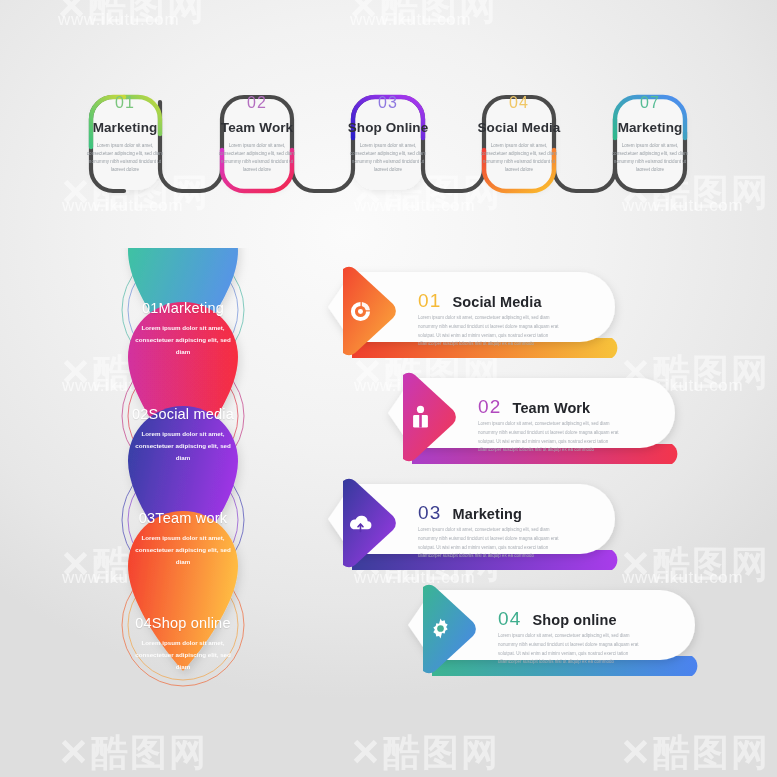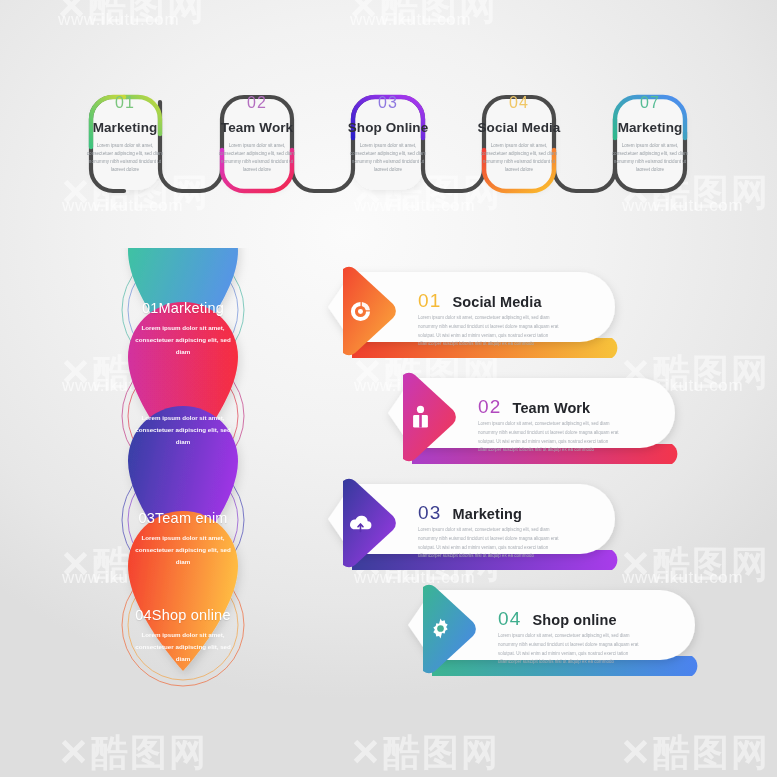"02Social media" div.drop-title { html: none -> <div>02Social media</div> }
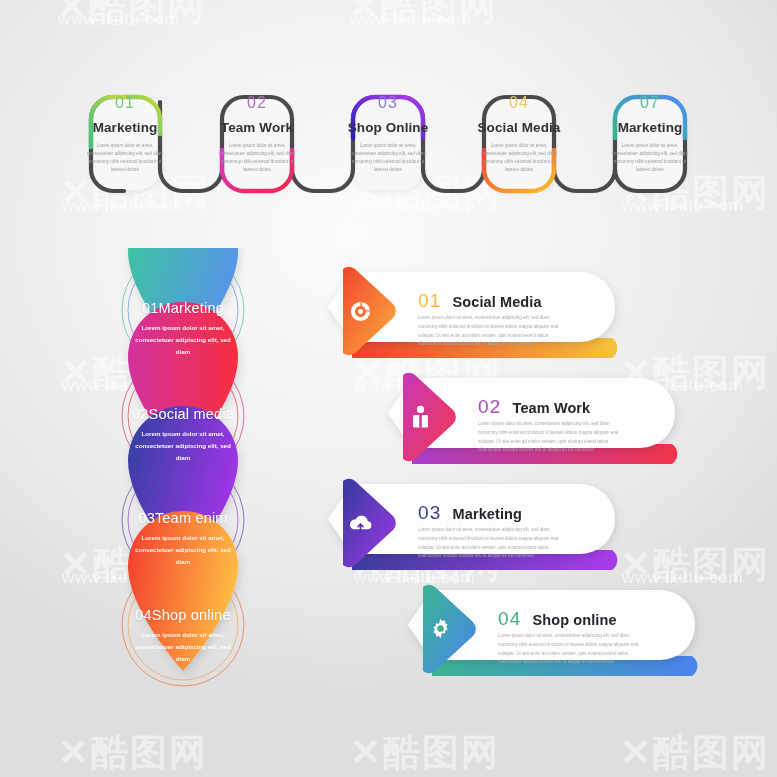"03Team enim" div.drop-title { text: enim -> work }
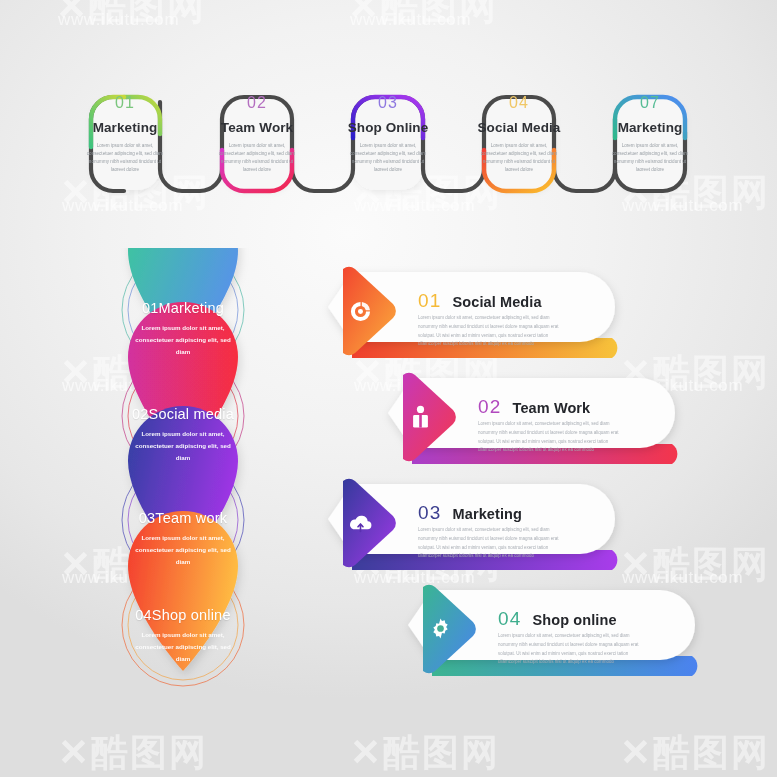"04Shop online" div.drop-cell { top: 359px -> 367px }
